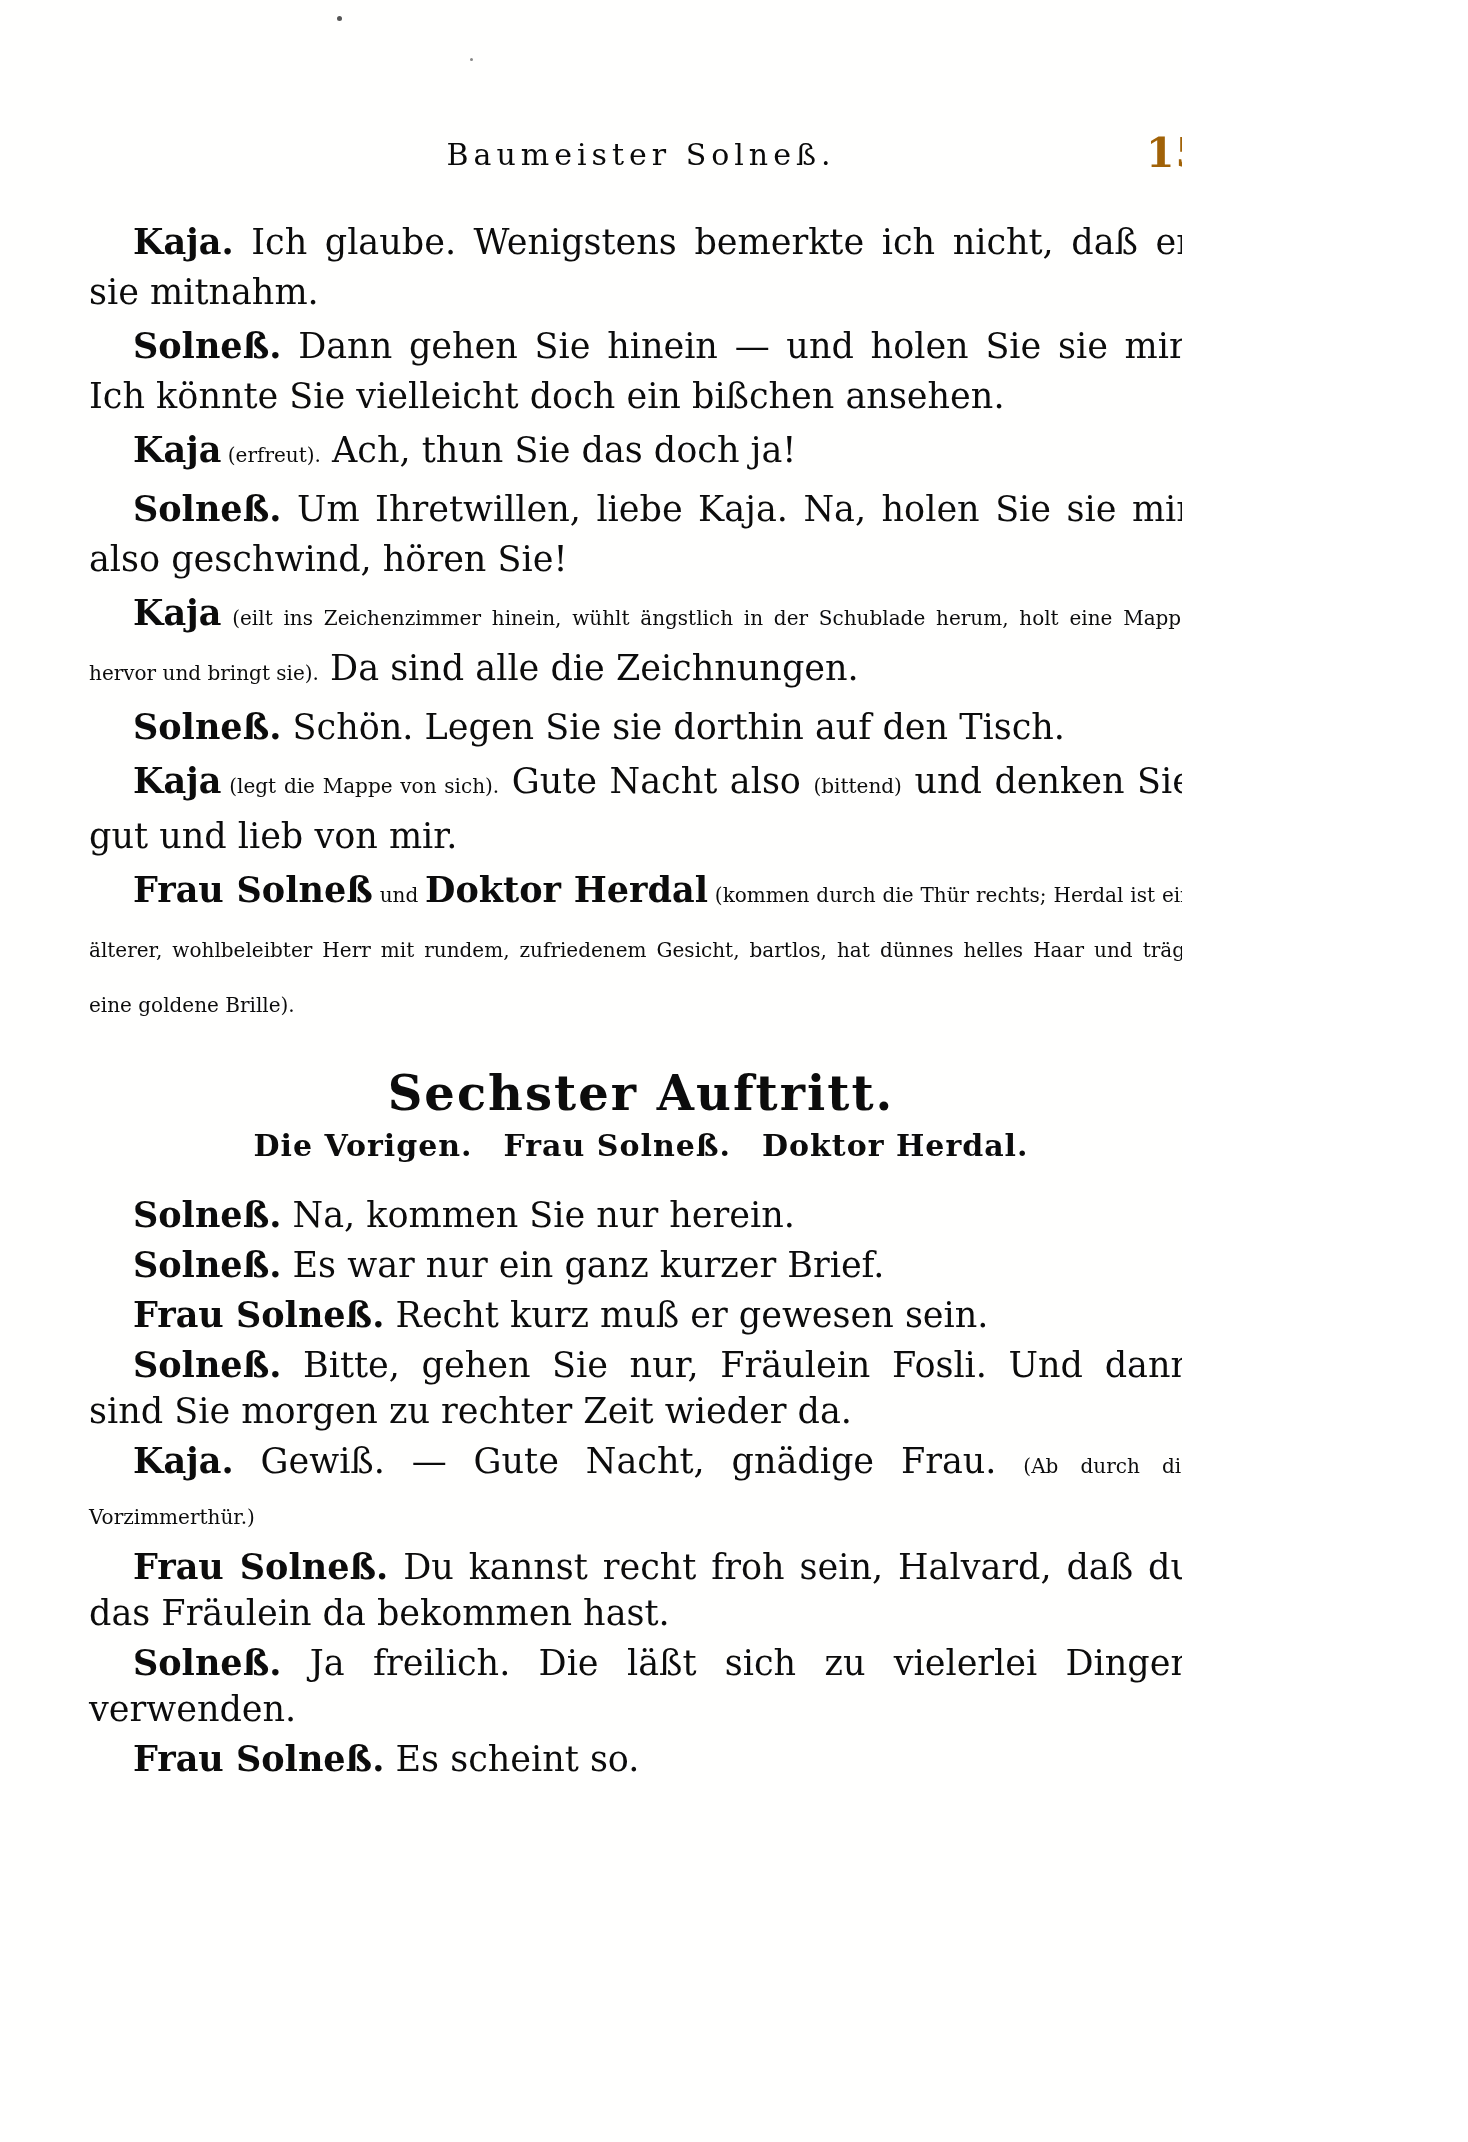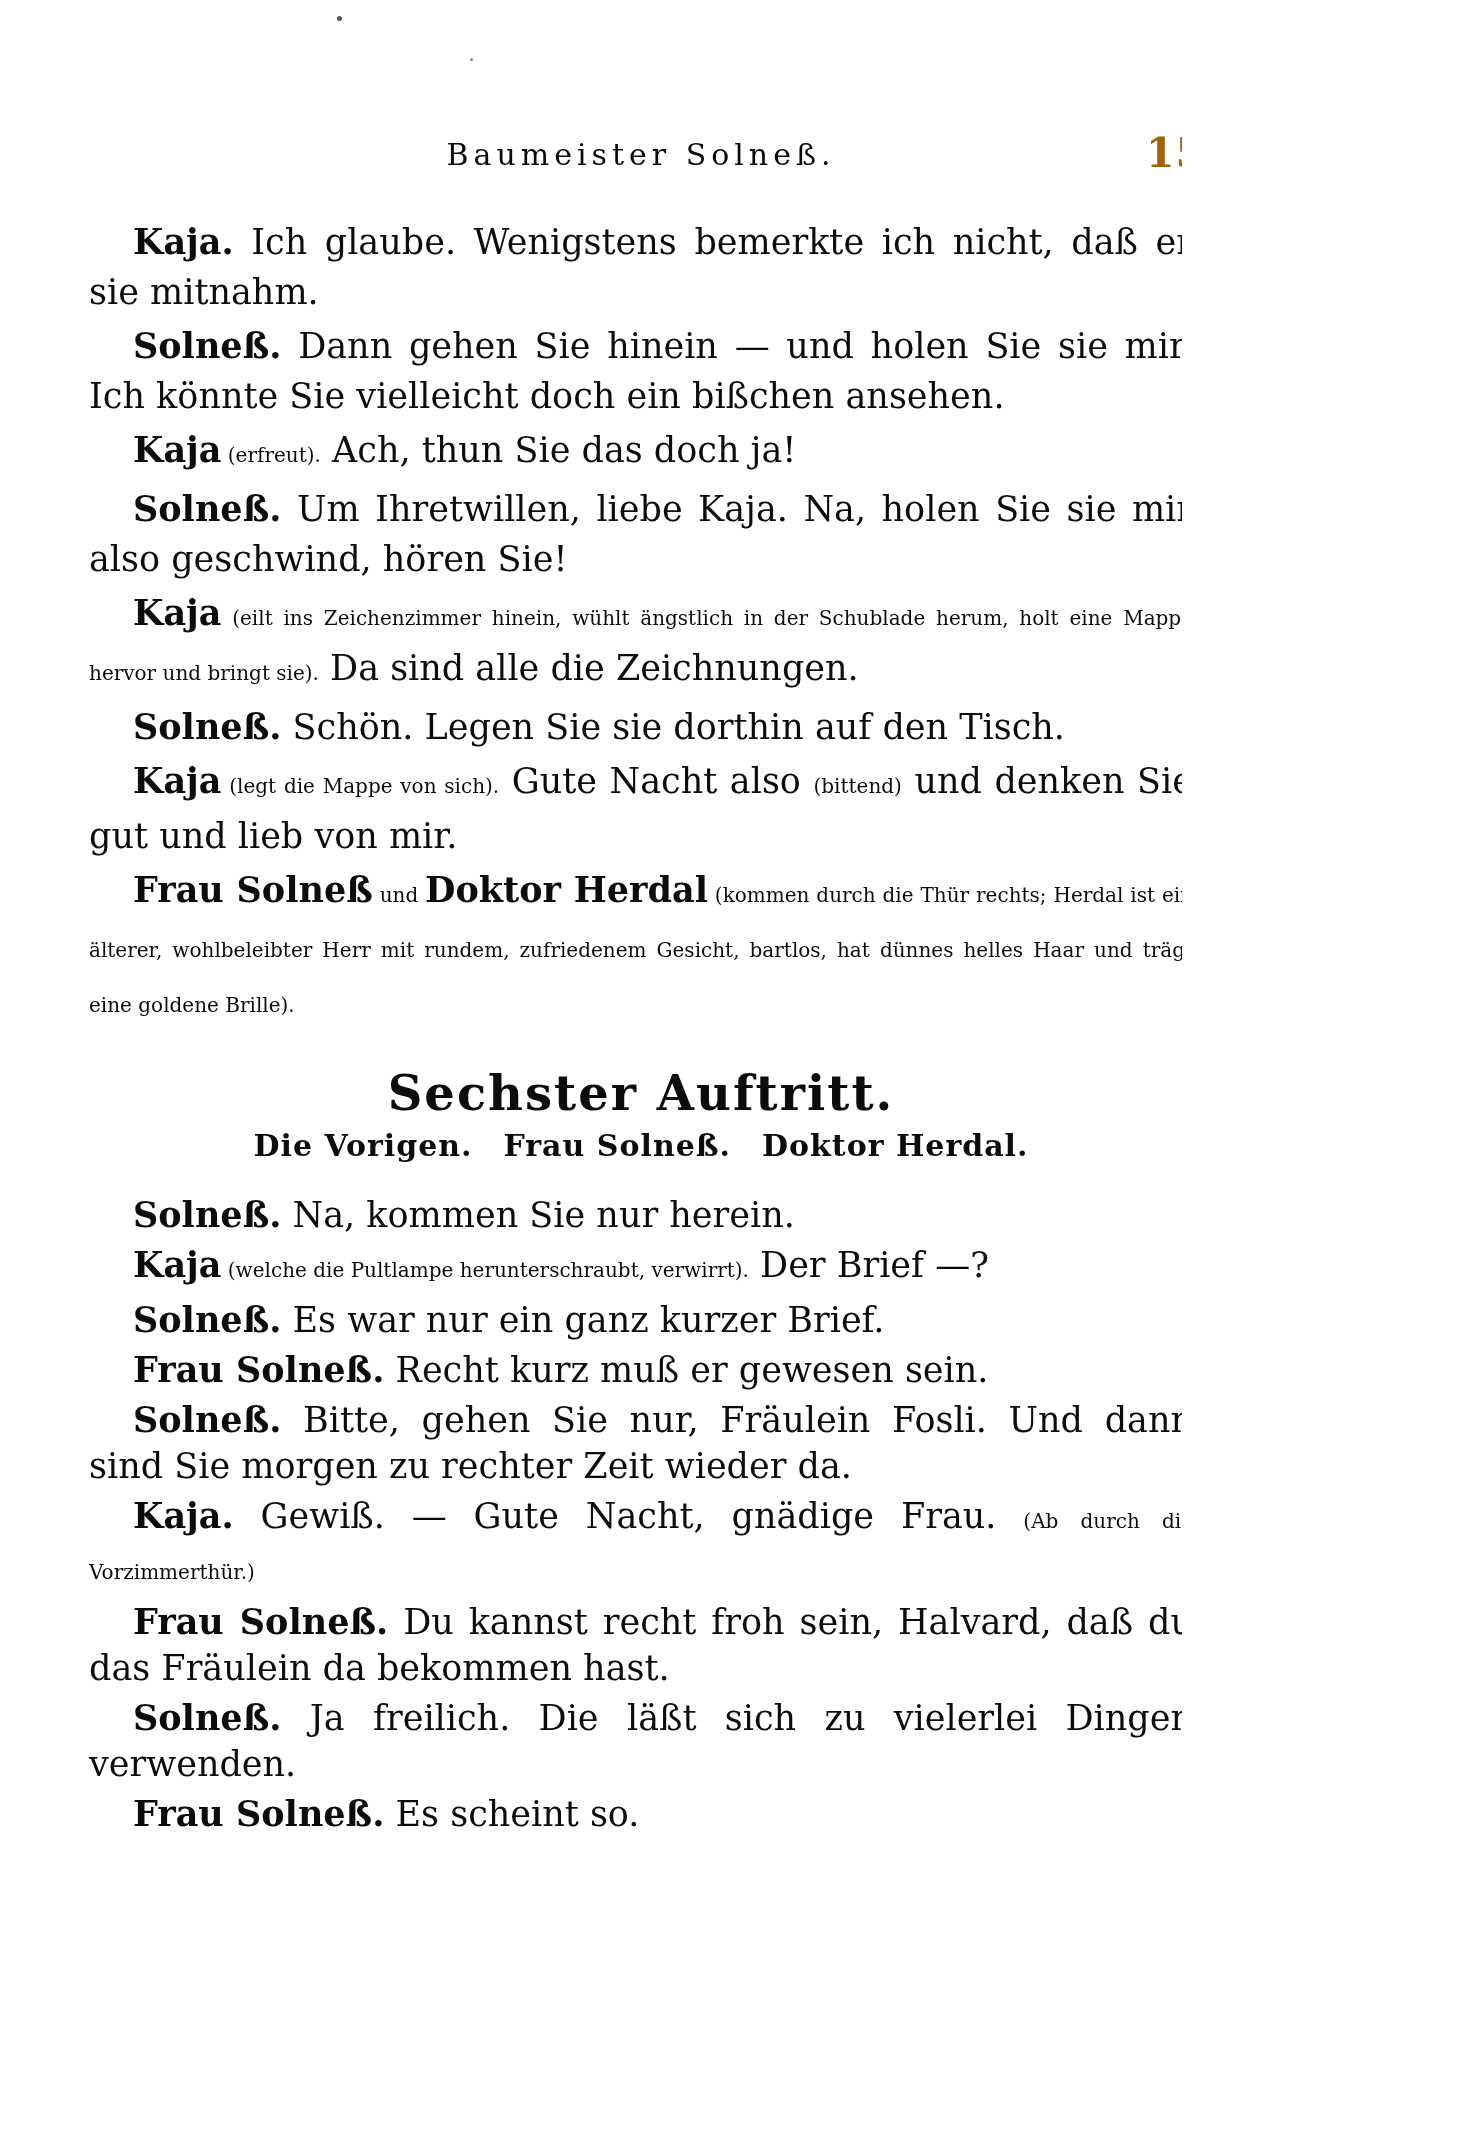"Kaja (welche die Pultlampe" p.para { html: <p><span>Kaja</span><span> (welche die Pultlampe herunterschraubt, verwirrt).</span><span> Der Brief —?</span></p> -> none }
